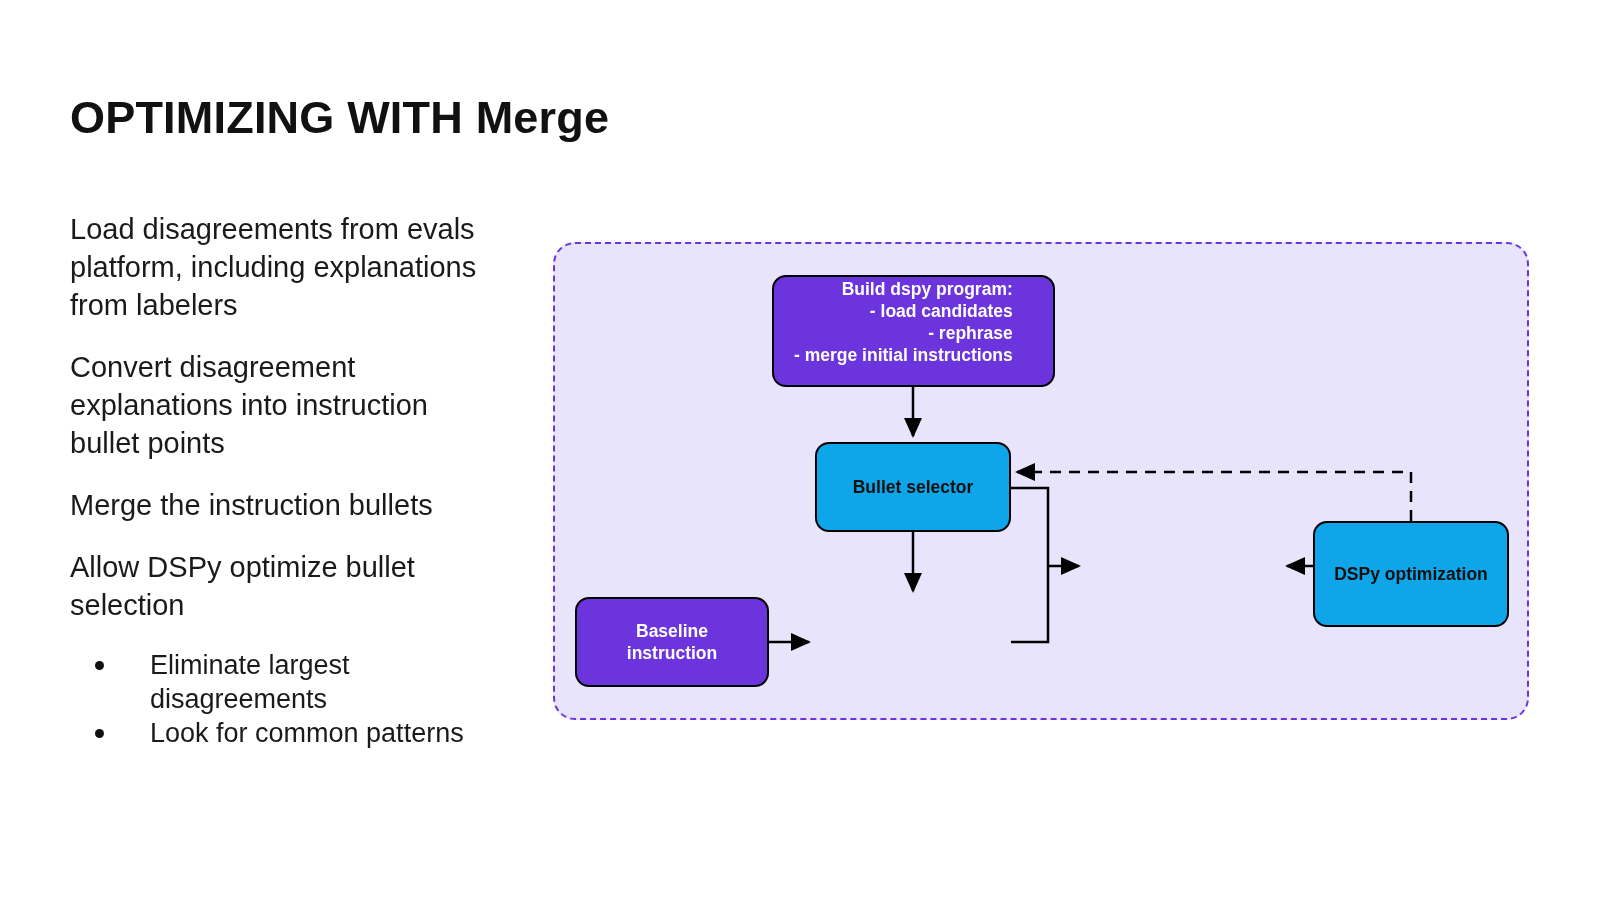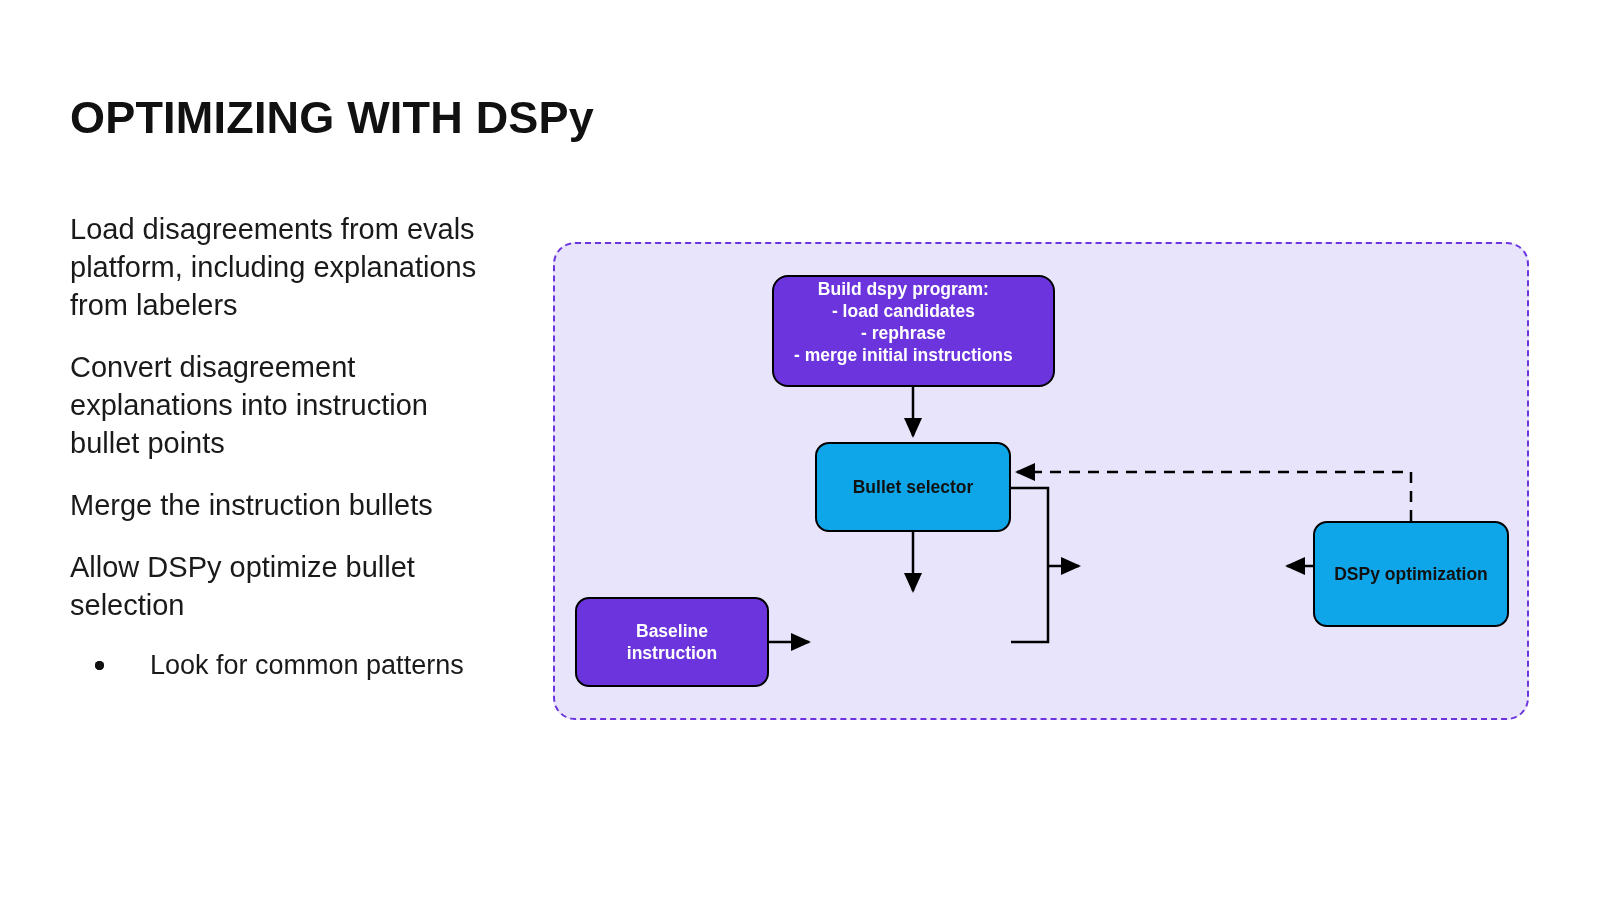"OPTIMIZING WITH DSPy" div { text: DSPy -> Merge }
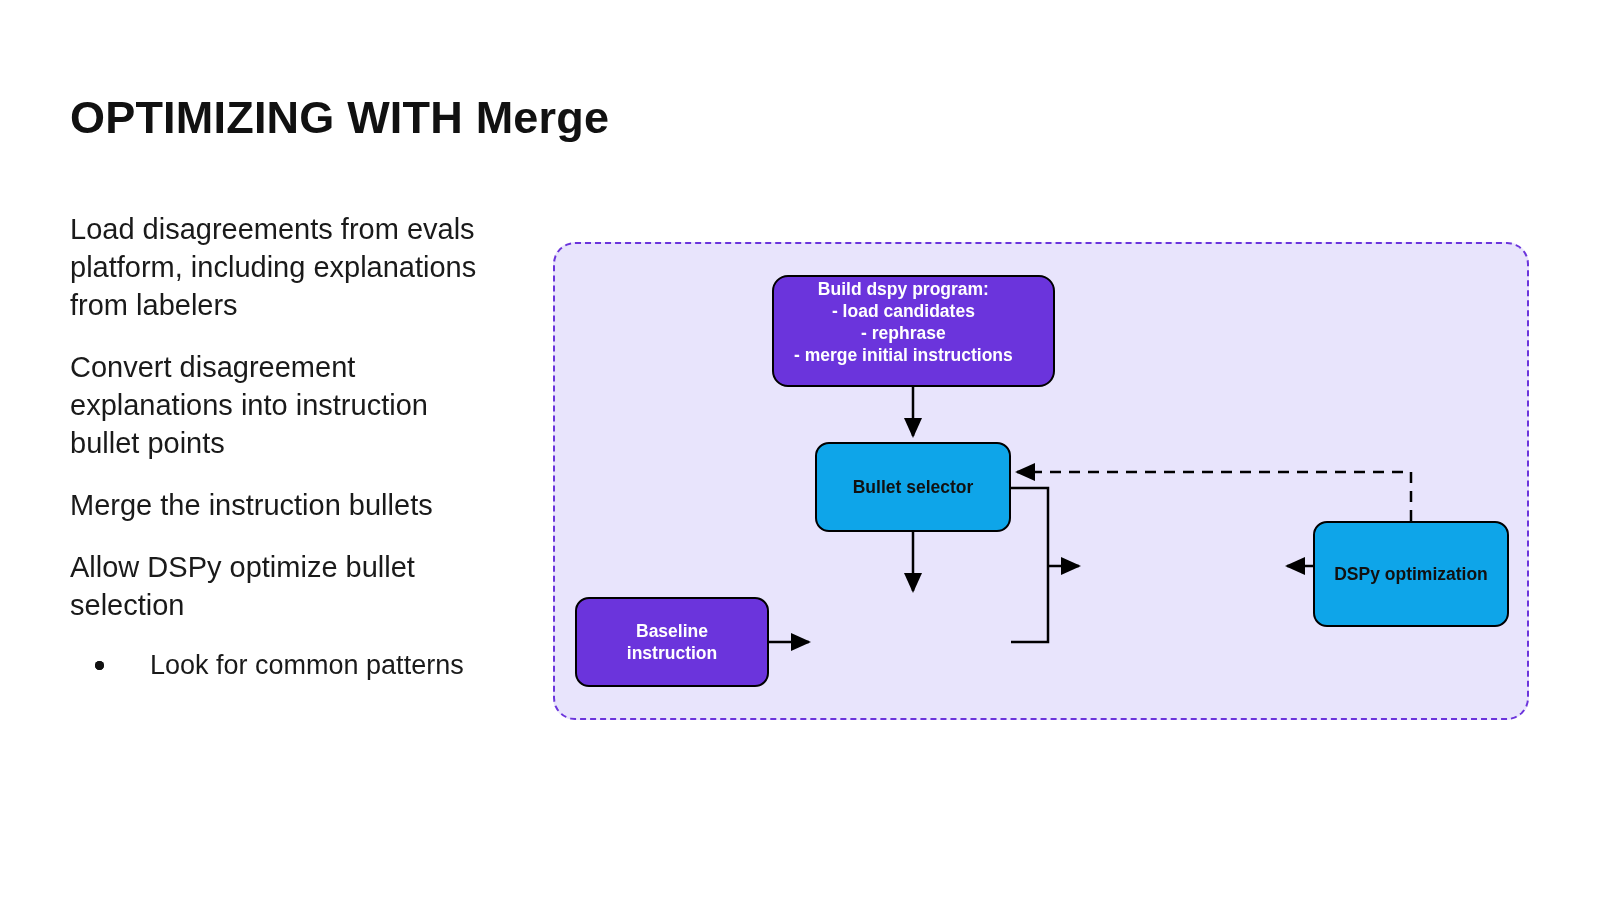"Build dspy program:" .node.left-align { border-radius: 16px -> none; text-align: center -> right }
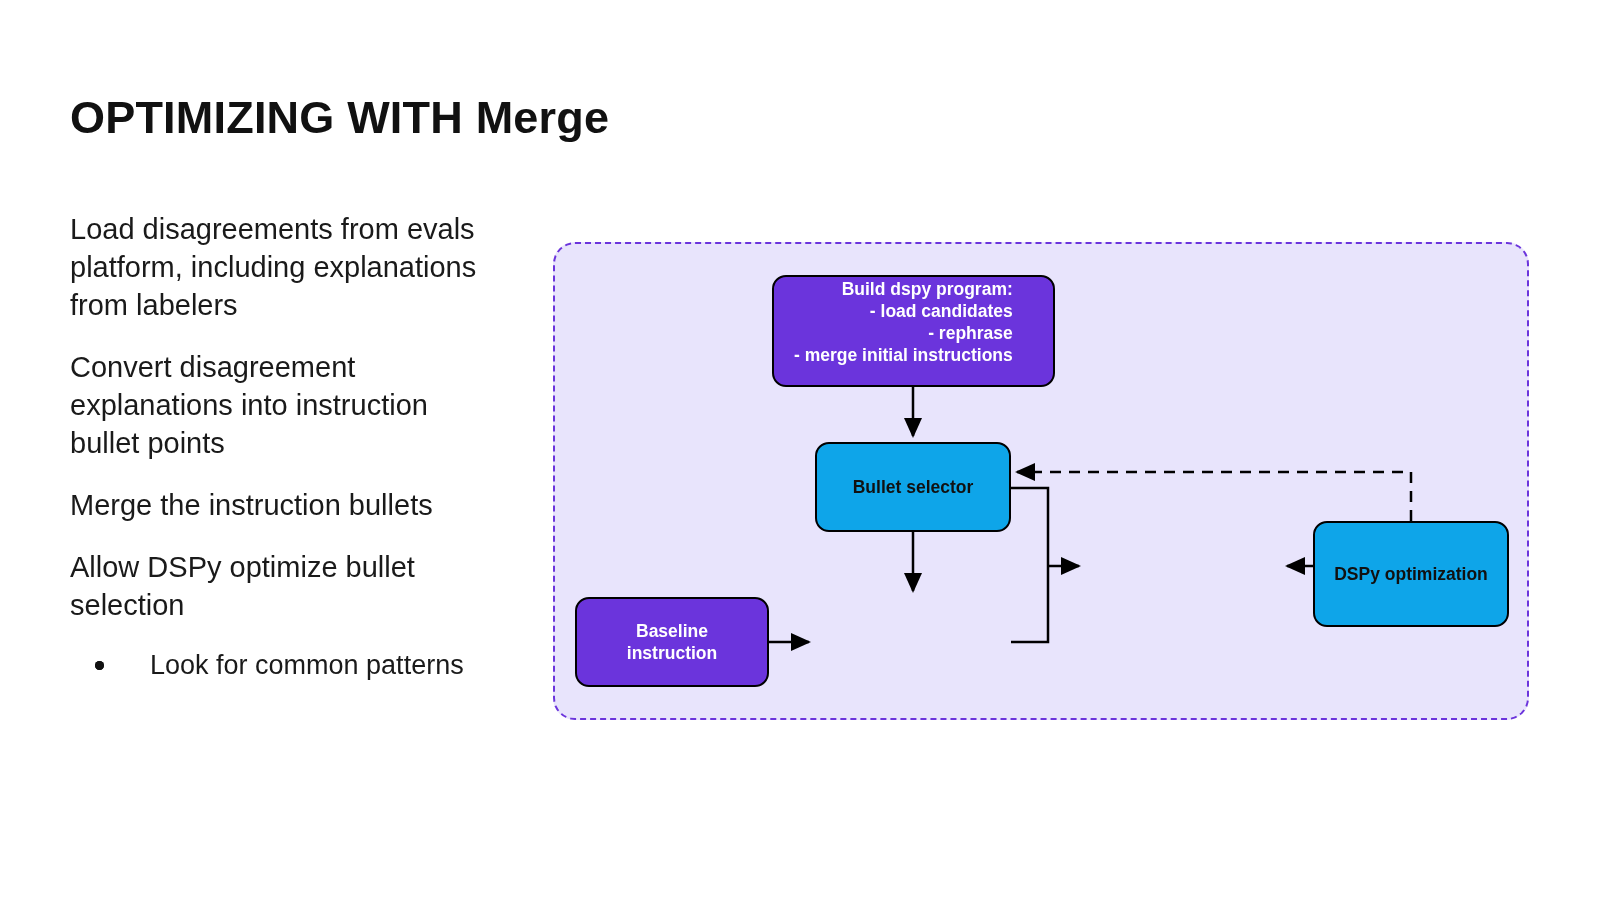"Eliminate largest disagreements" span { html: none -> <span>Eliminate largest disagreements</span> }
